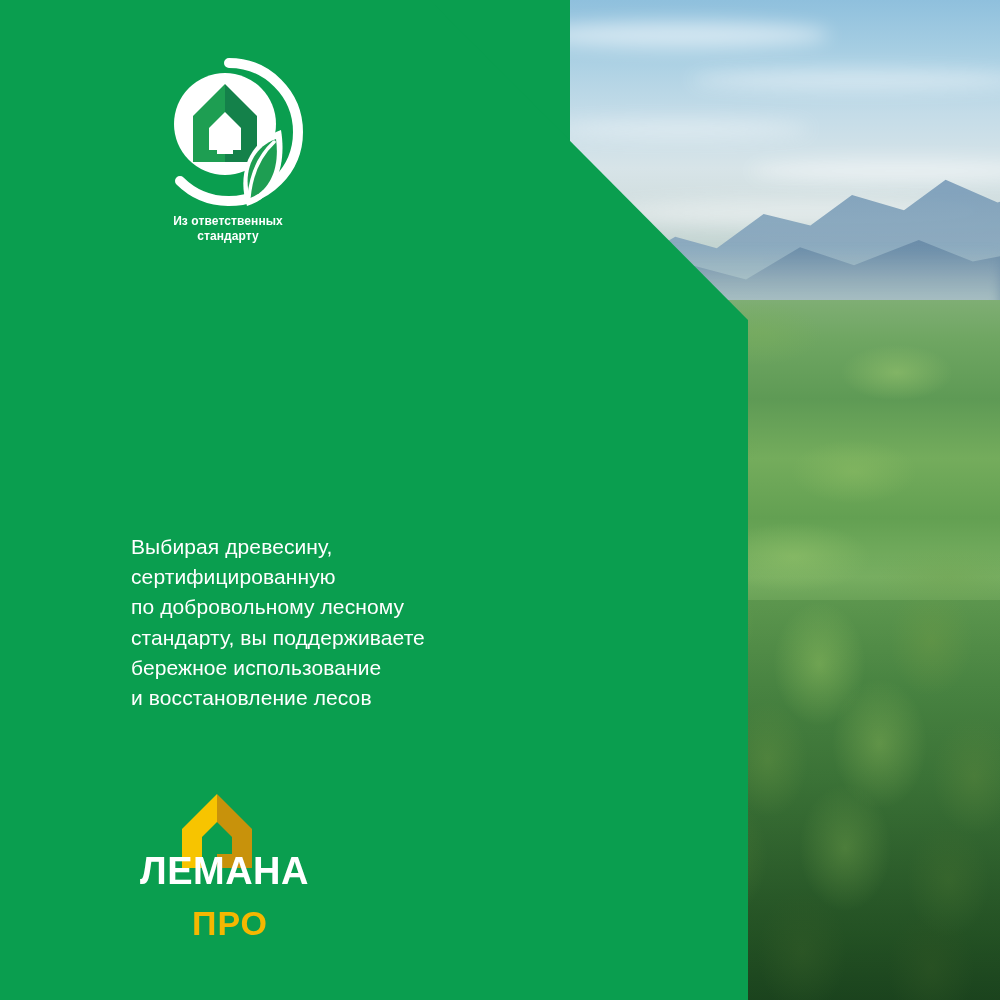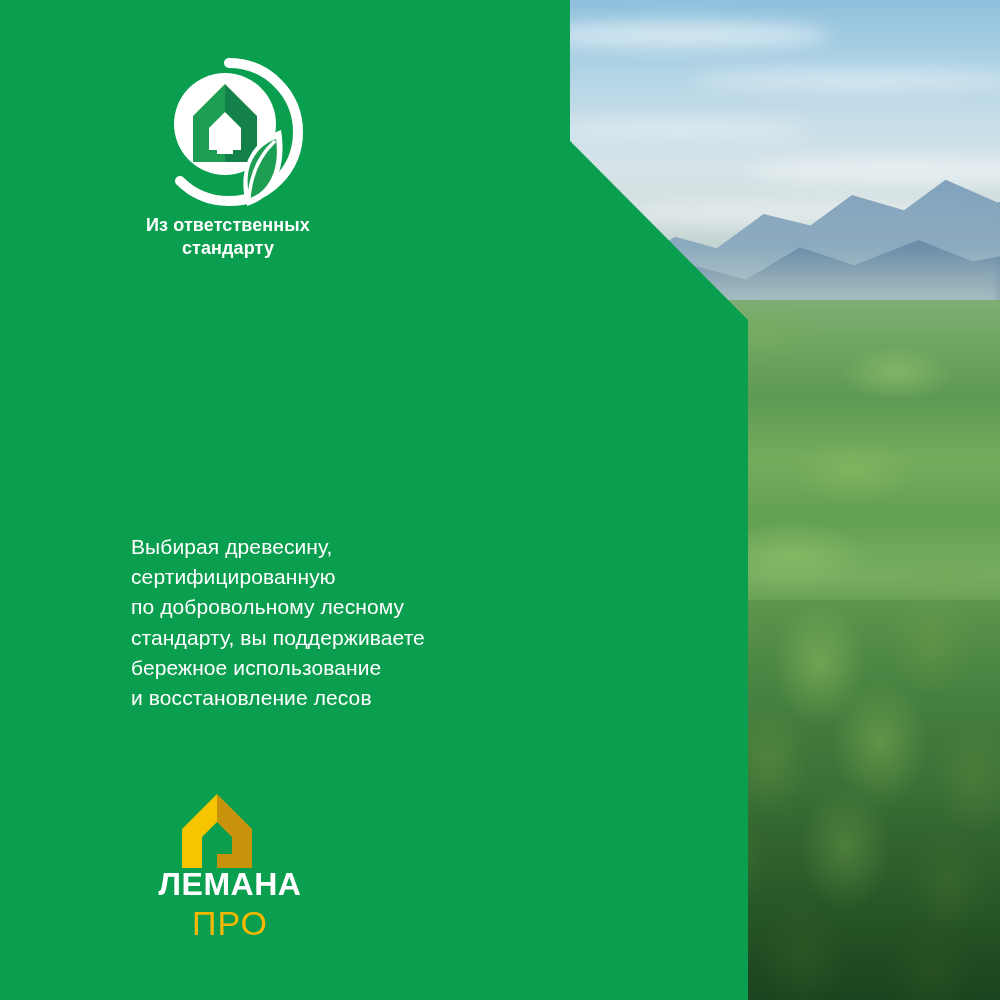"Из ответственных" .eco-caption { font-size: 18px -> 12px }
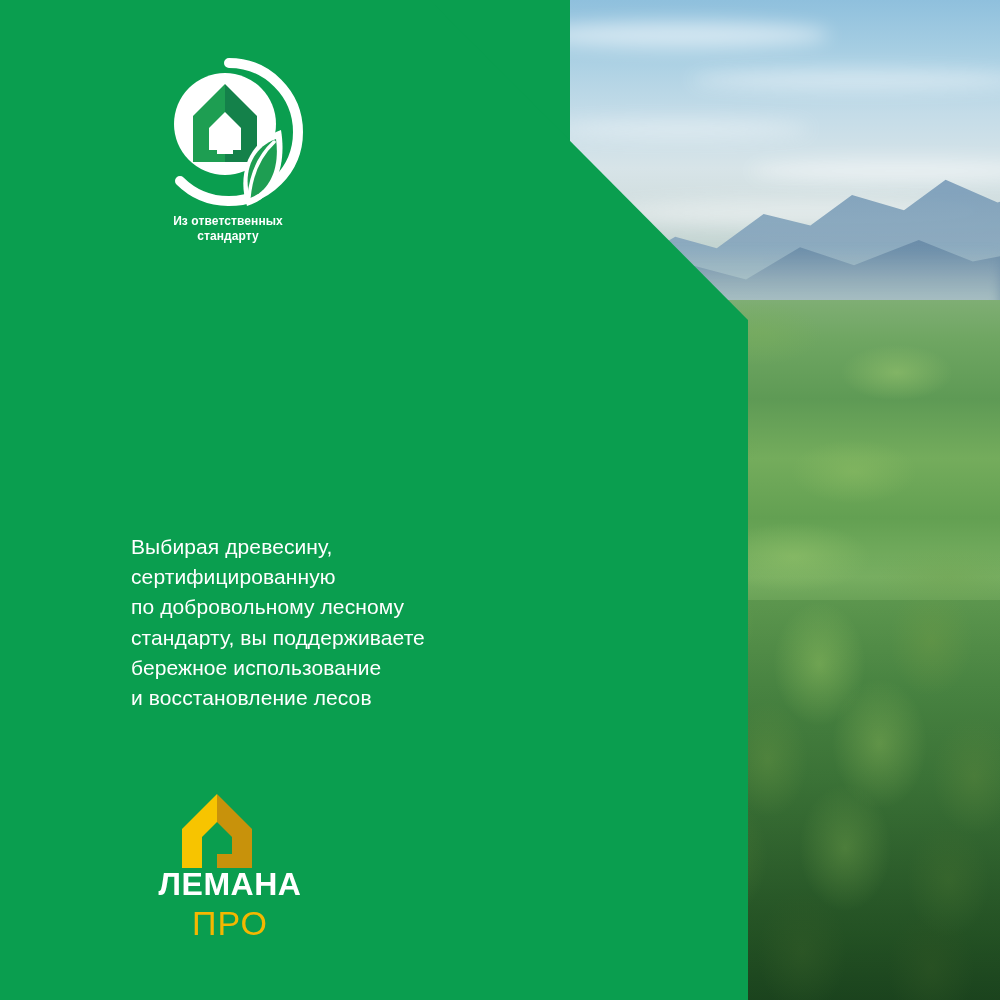"ЛЕМАНА" .brand-lemana { font-size: 32px -> 38px; text-align: center -> none; top: 76px -> 60px }
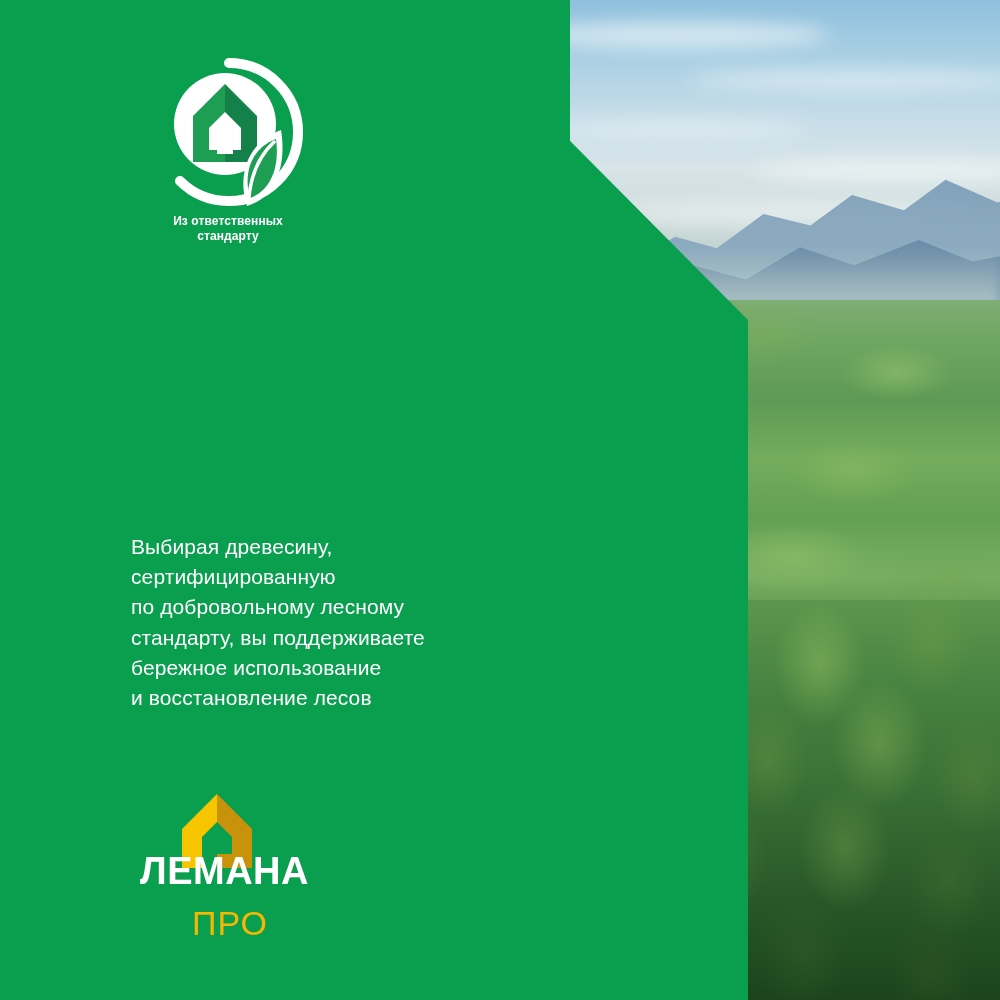"ПРО" .brand-pro { font-weight: normal -> bold }
